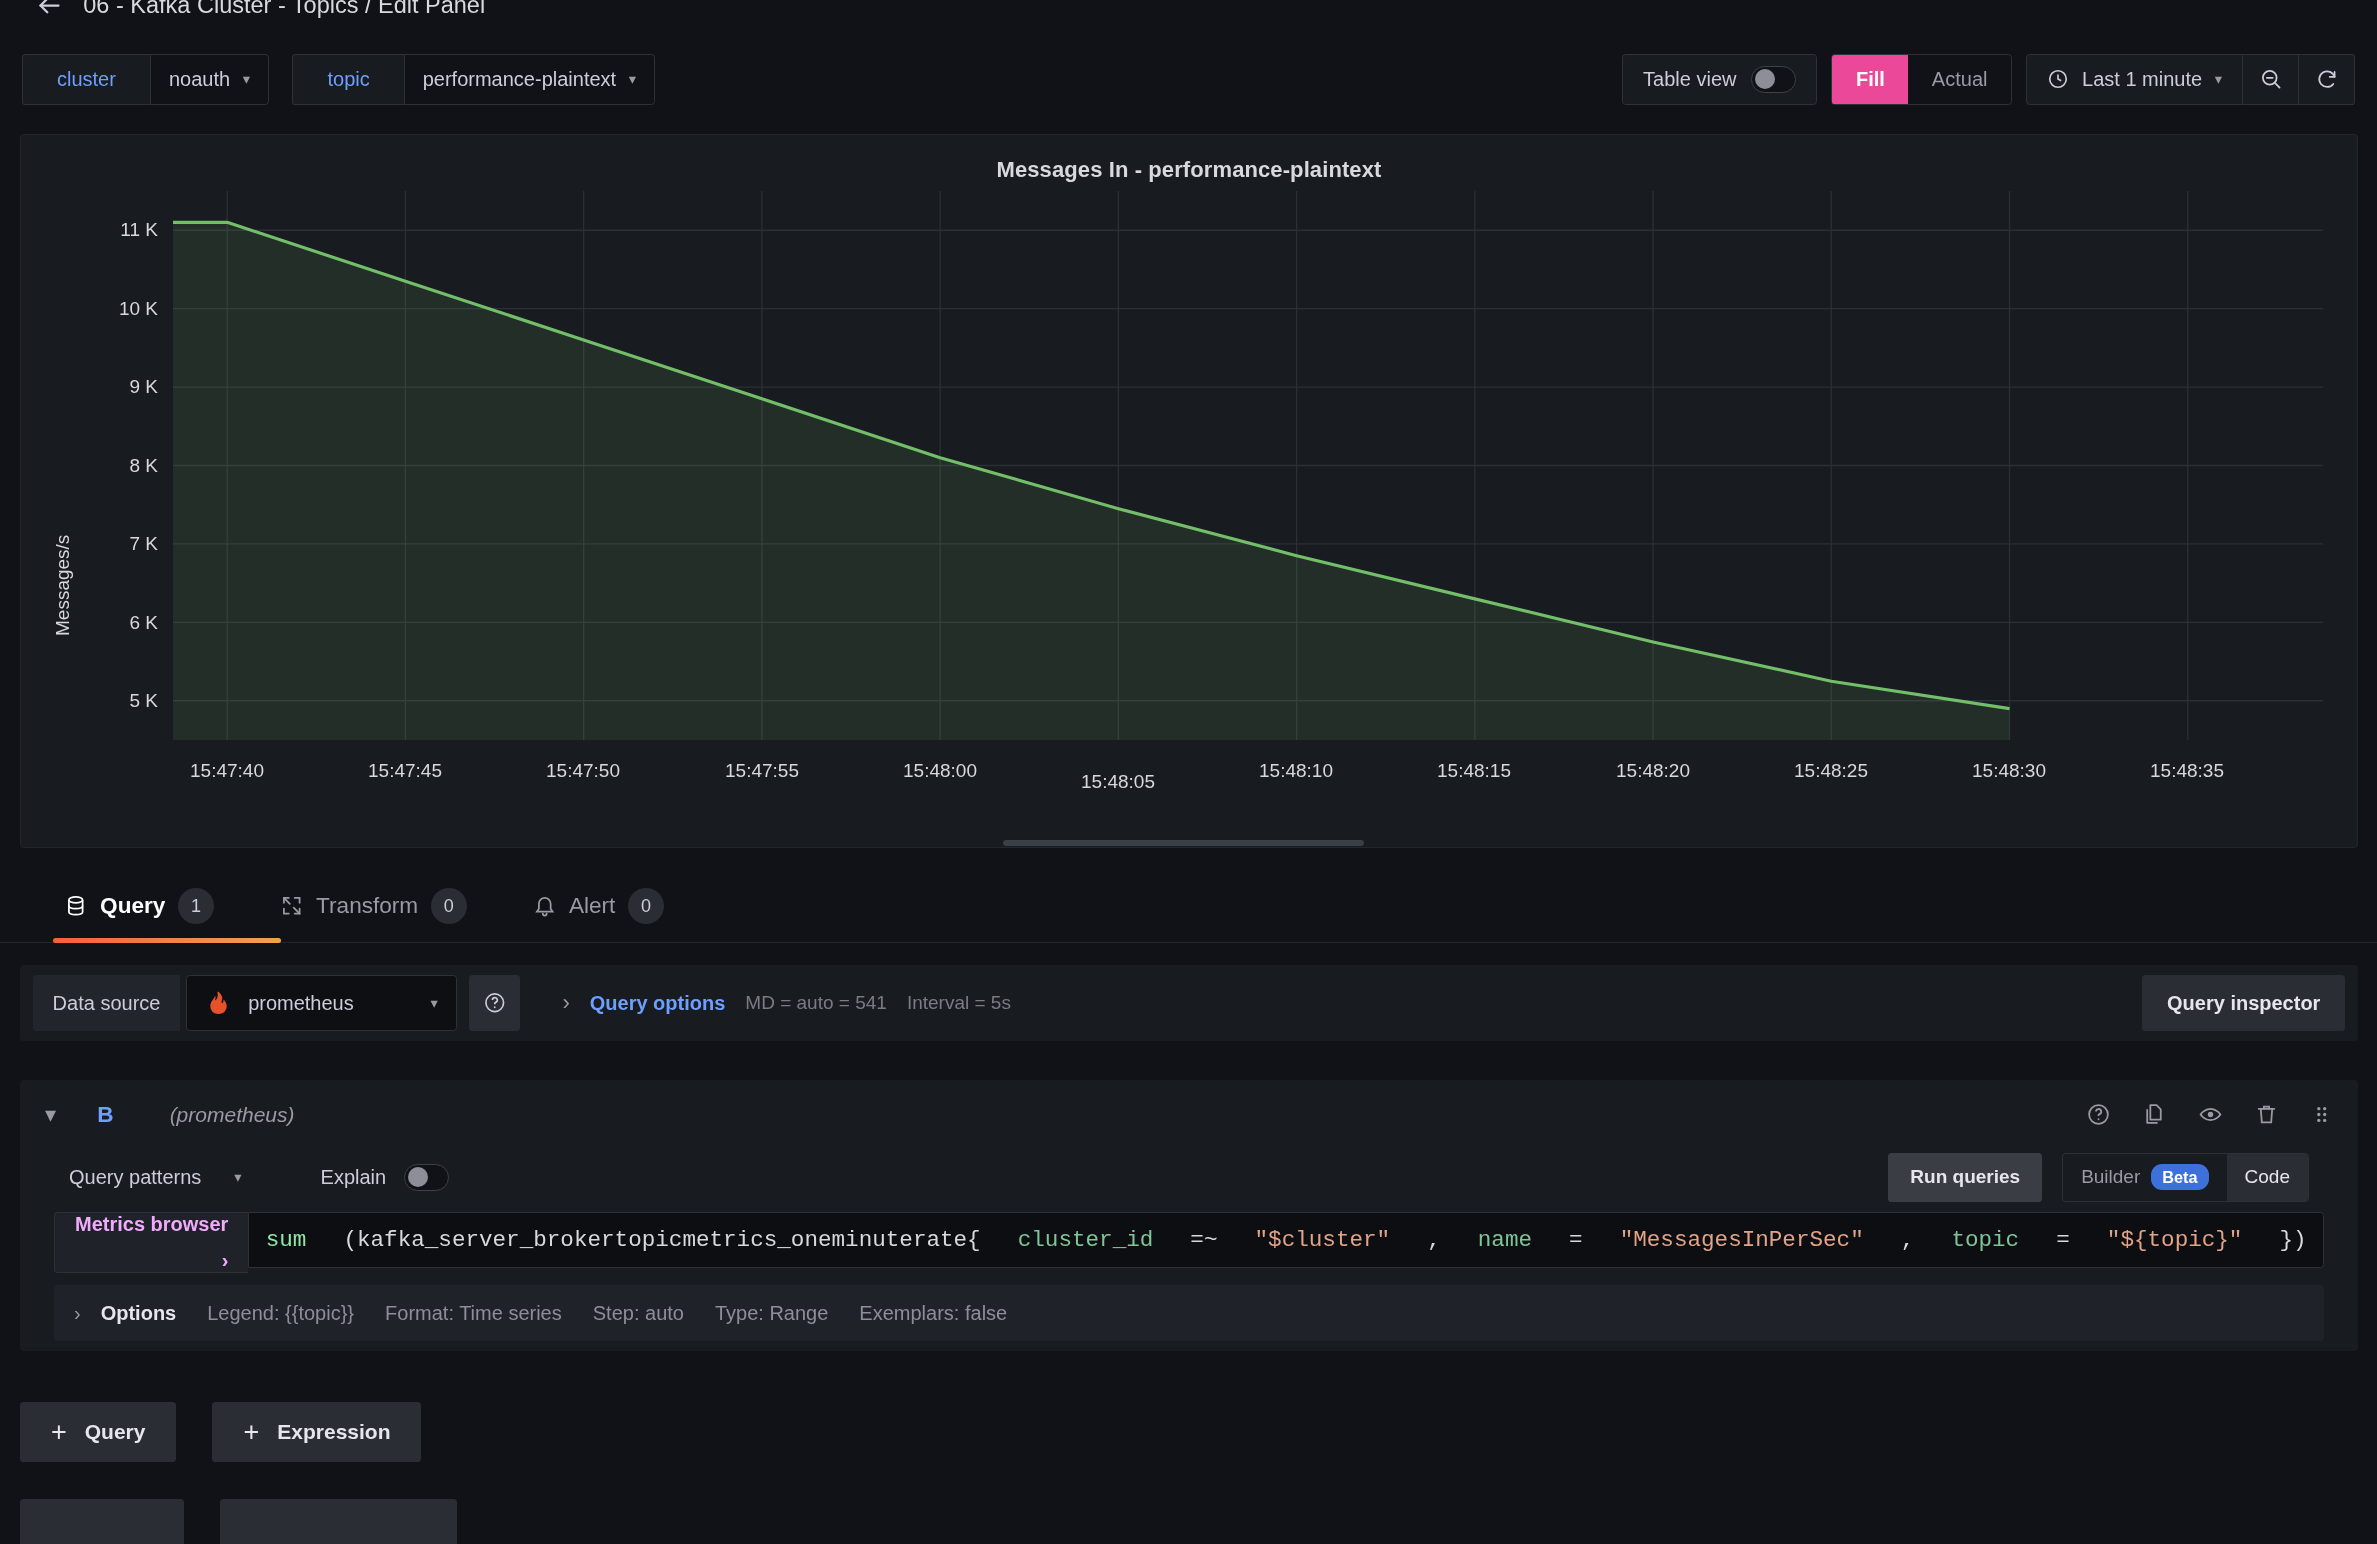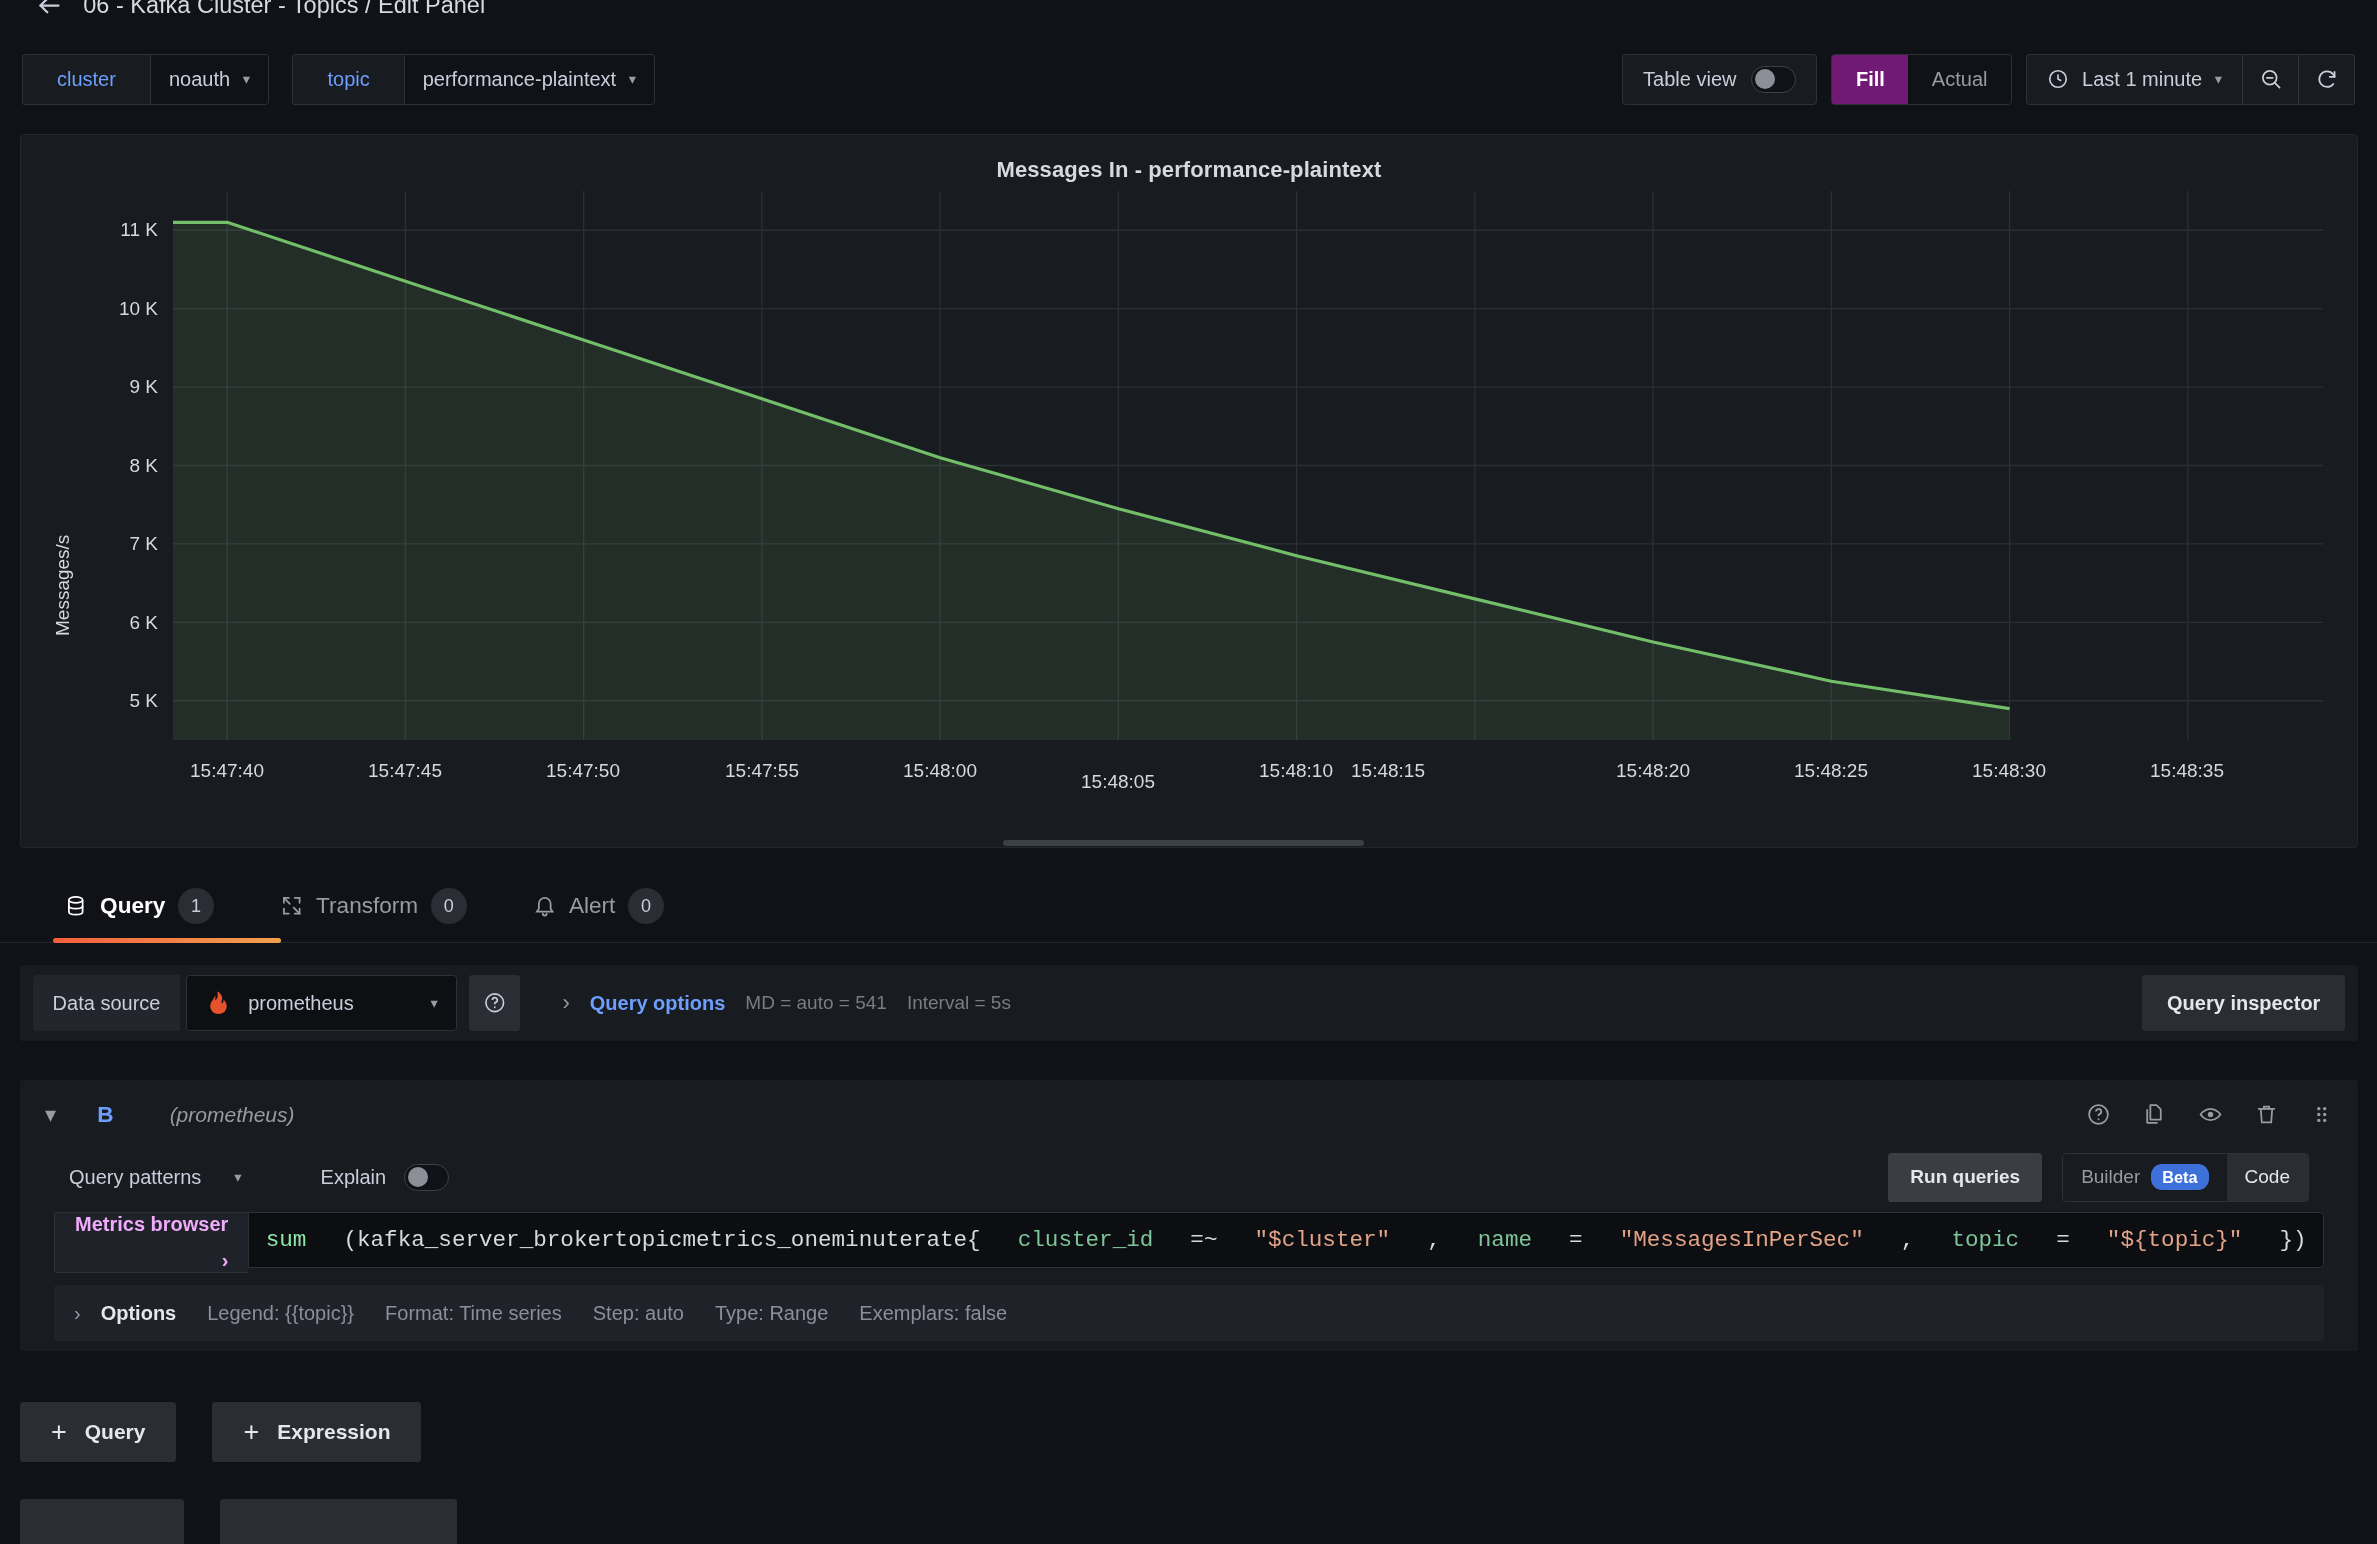"Fill" .seg.active { background: #701a75 -> #ec4899 }
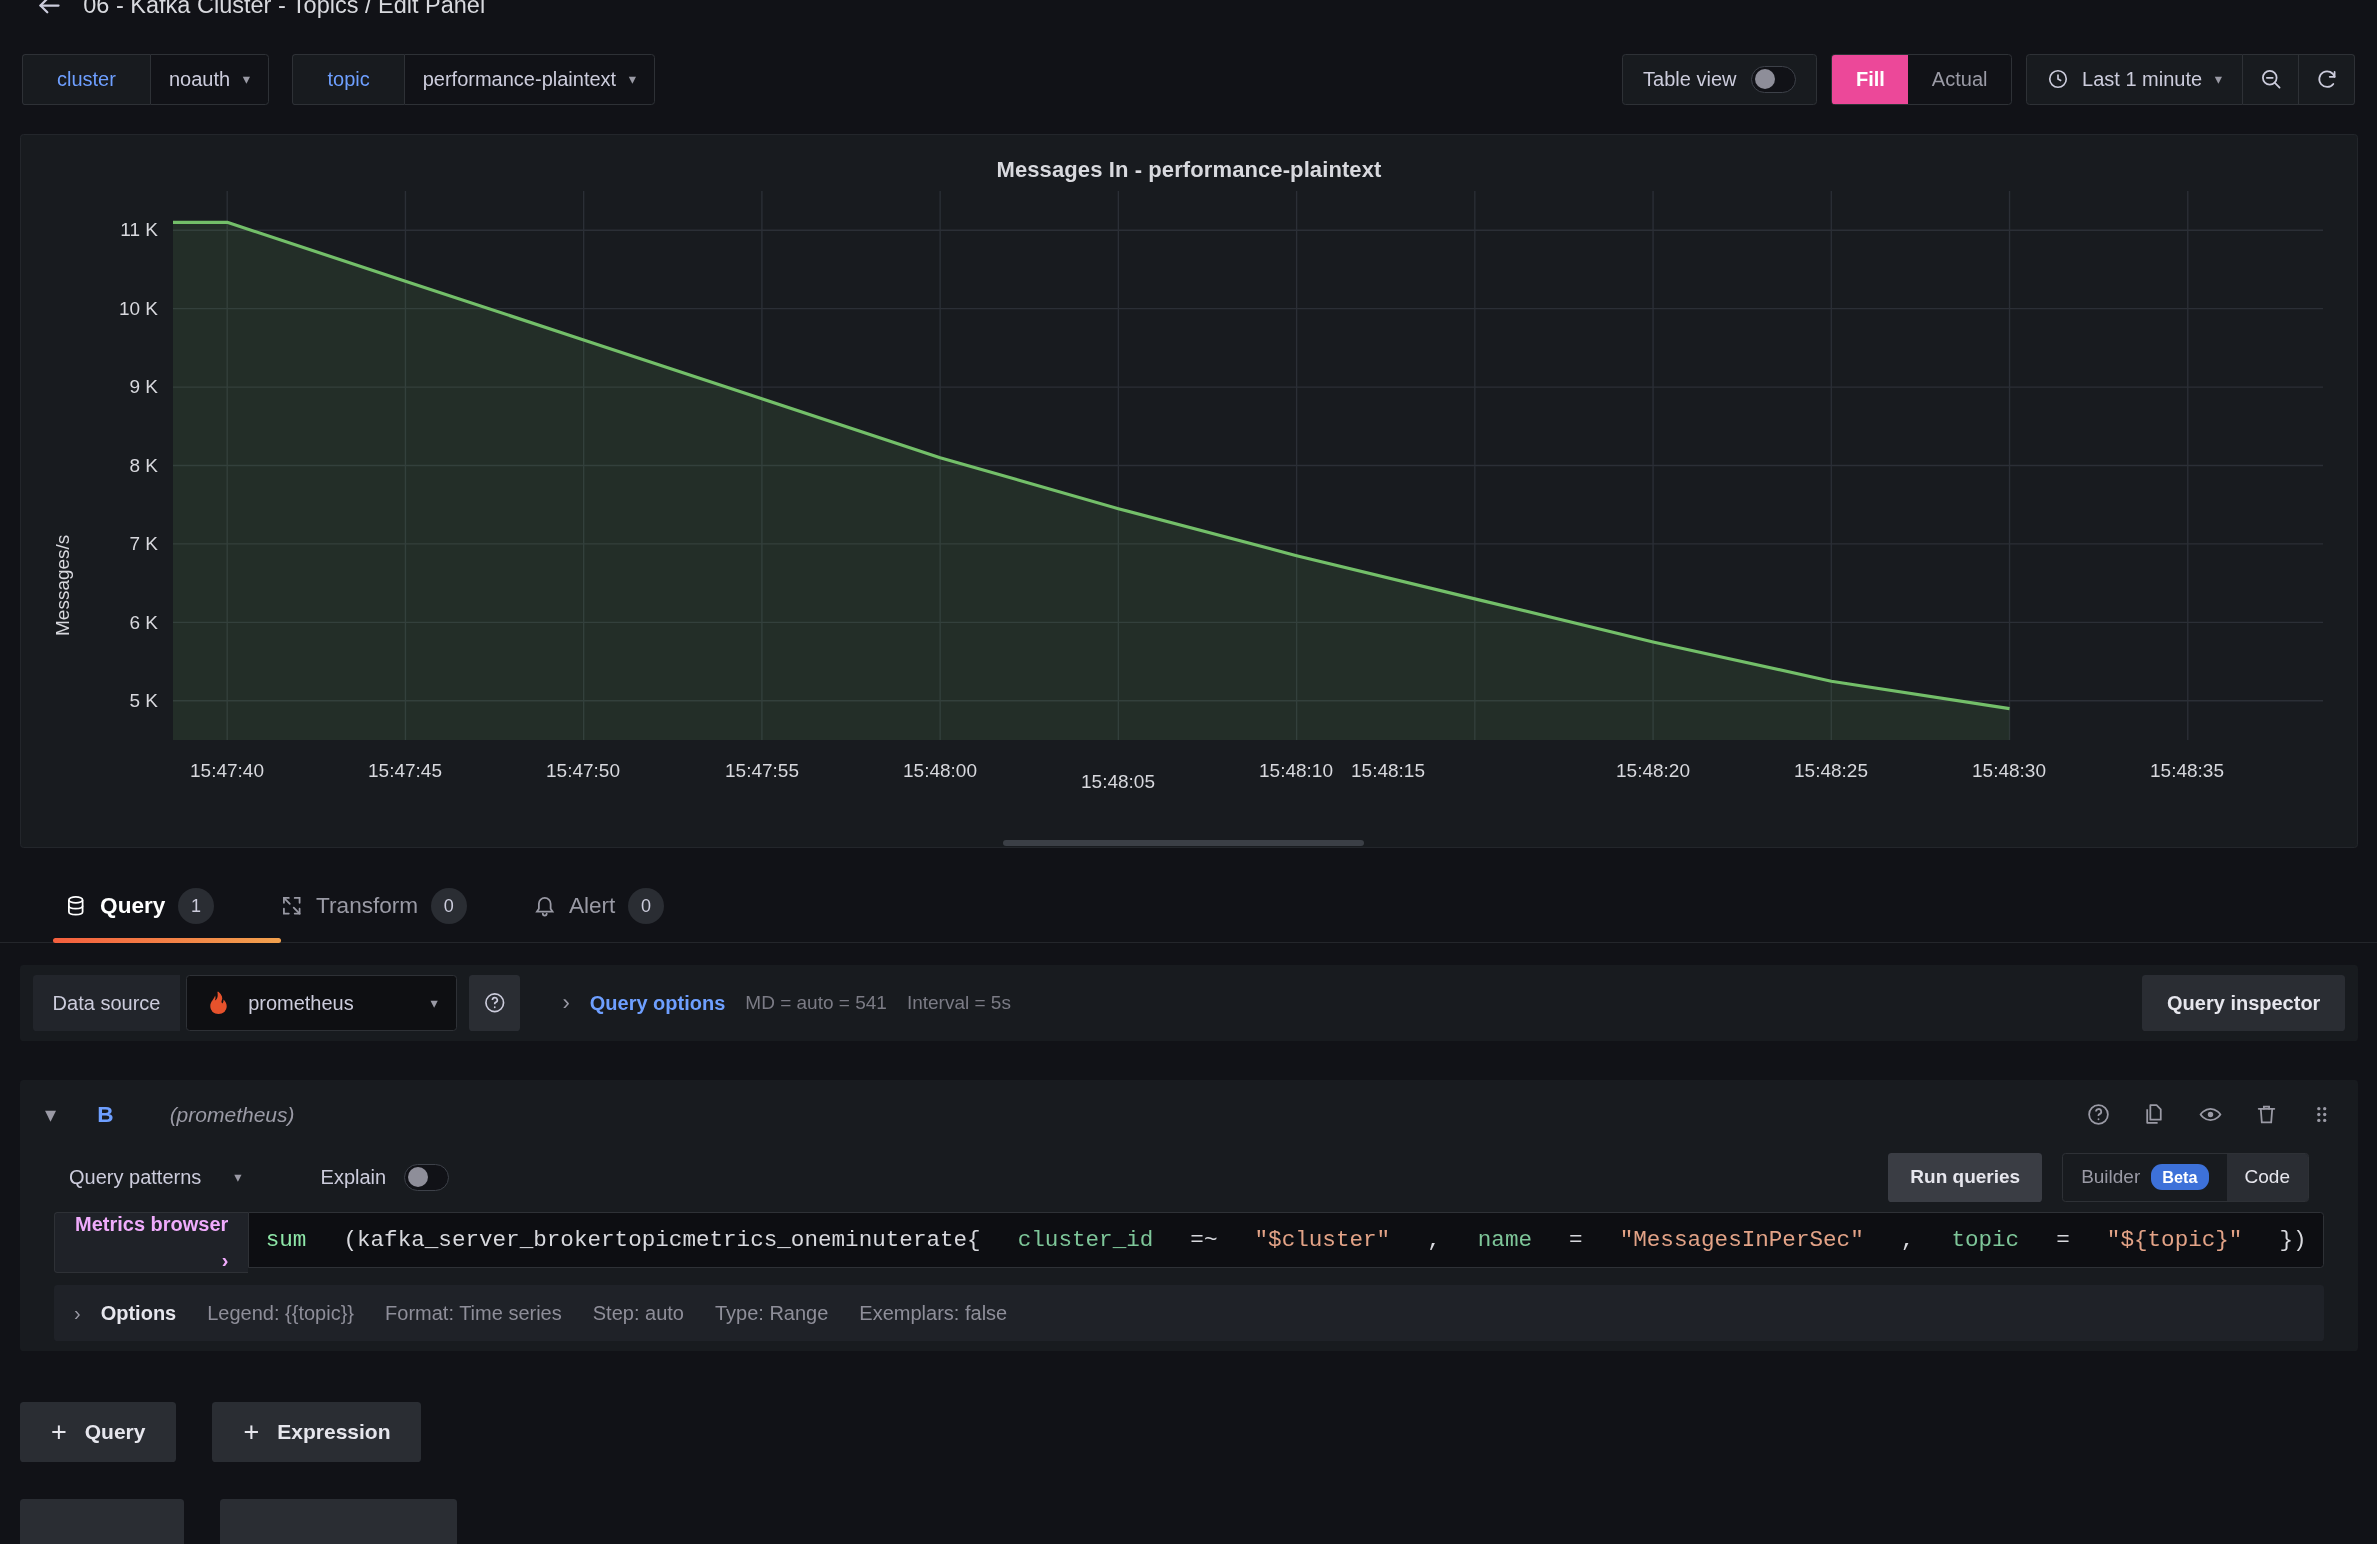"15:48:15" div.xtick { left: 1367px -> 1453px }
